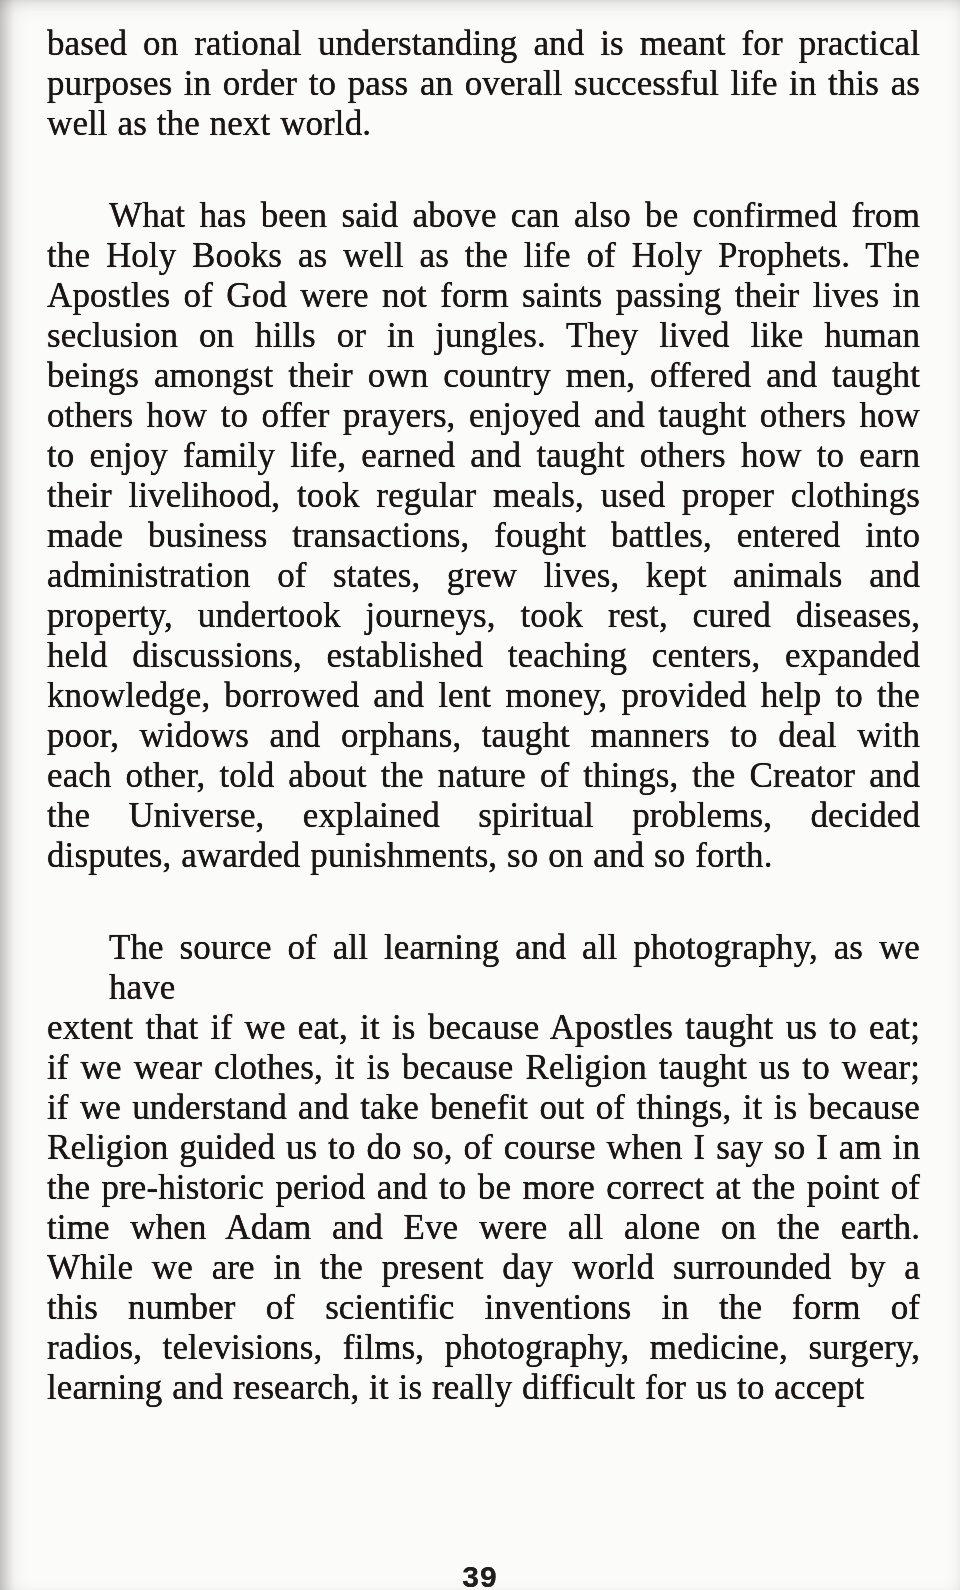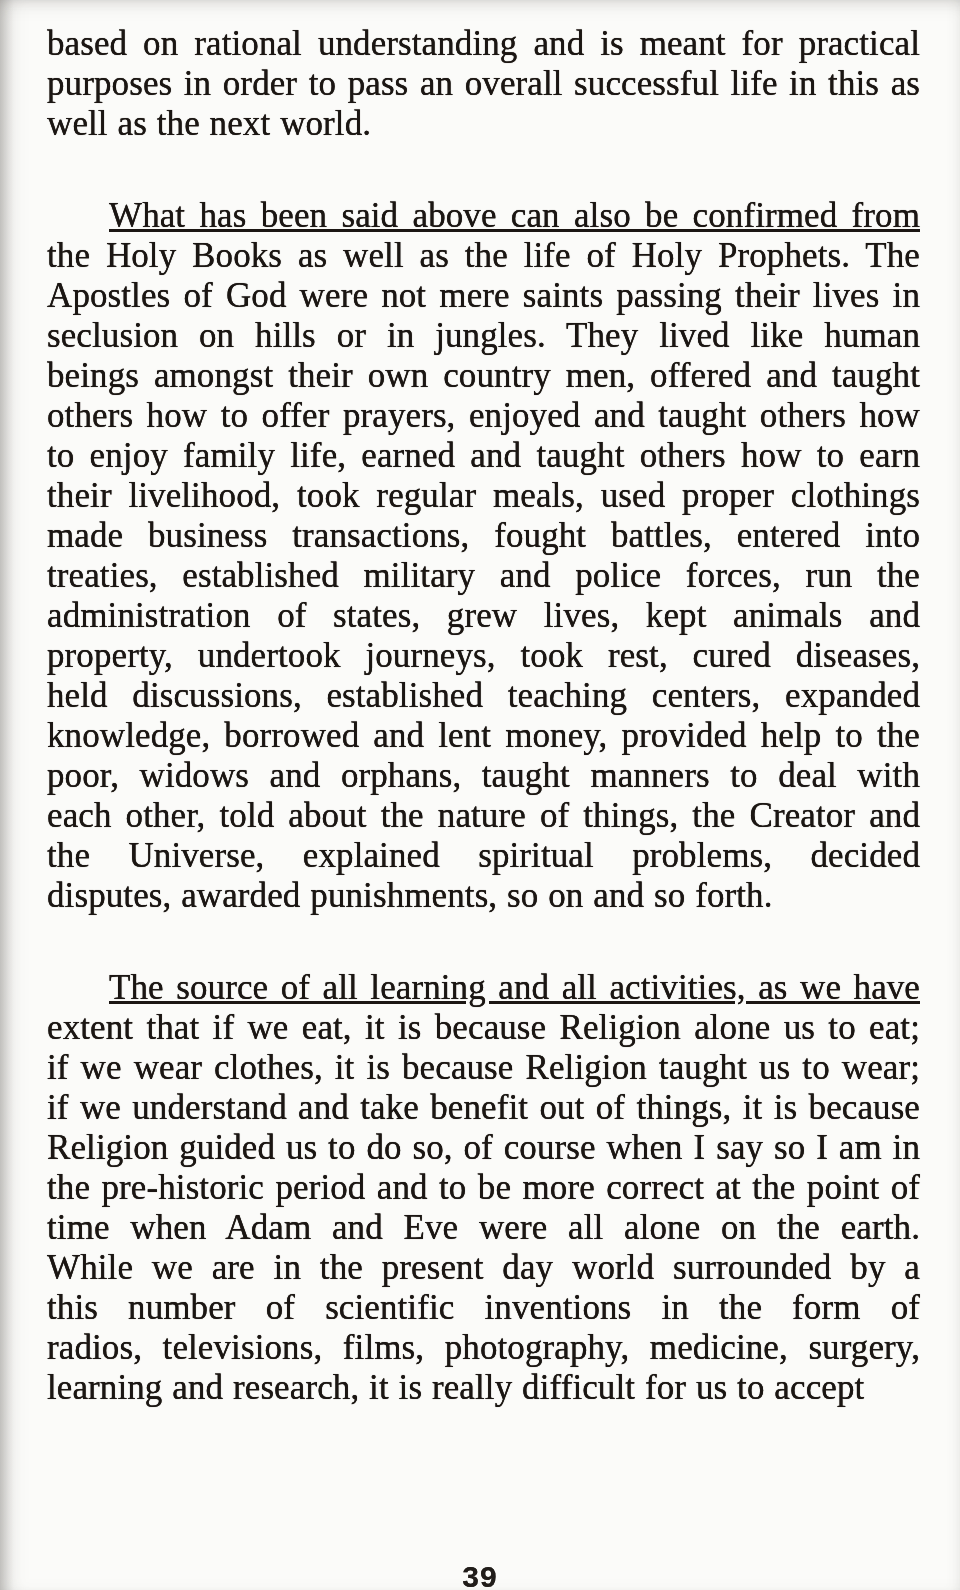"What has been said above" .line.indent { text-decoration: underline -> none }
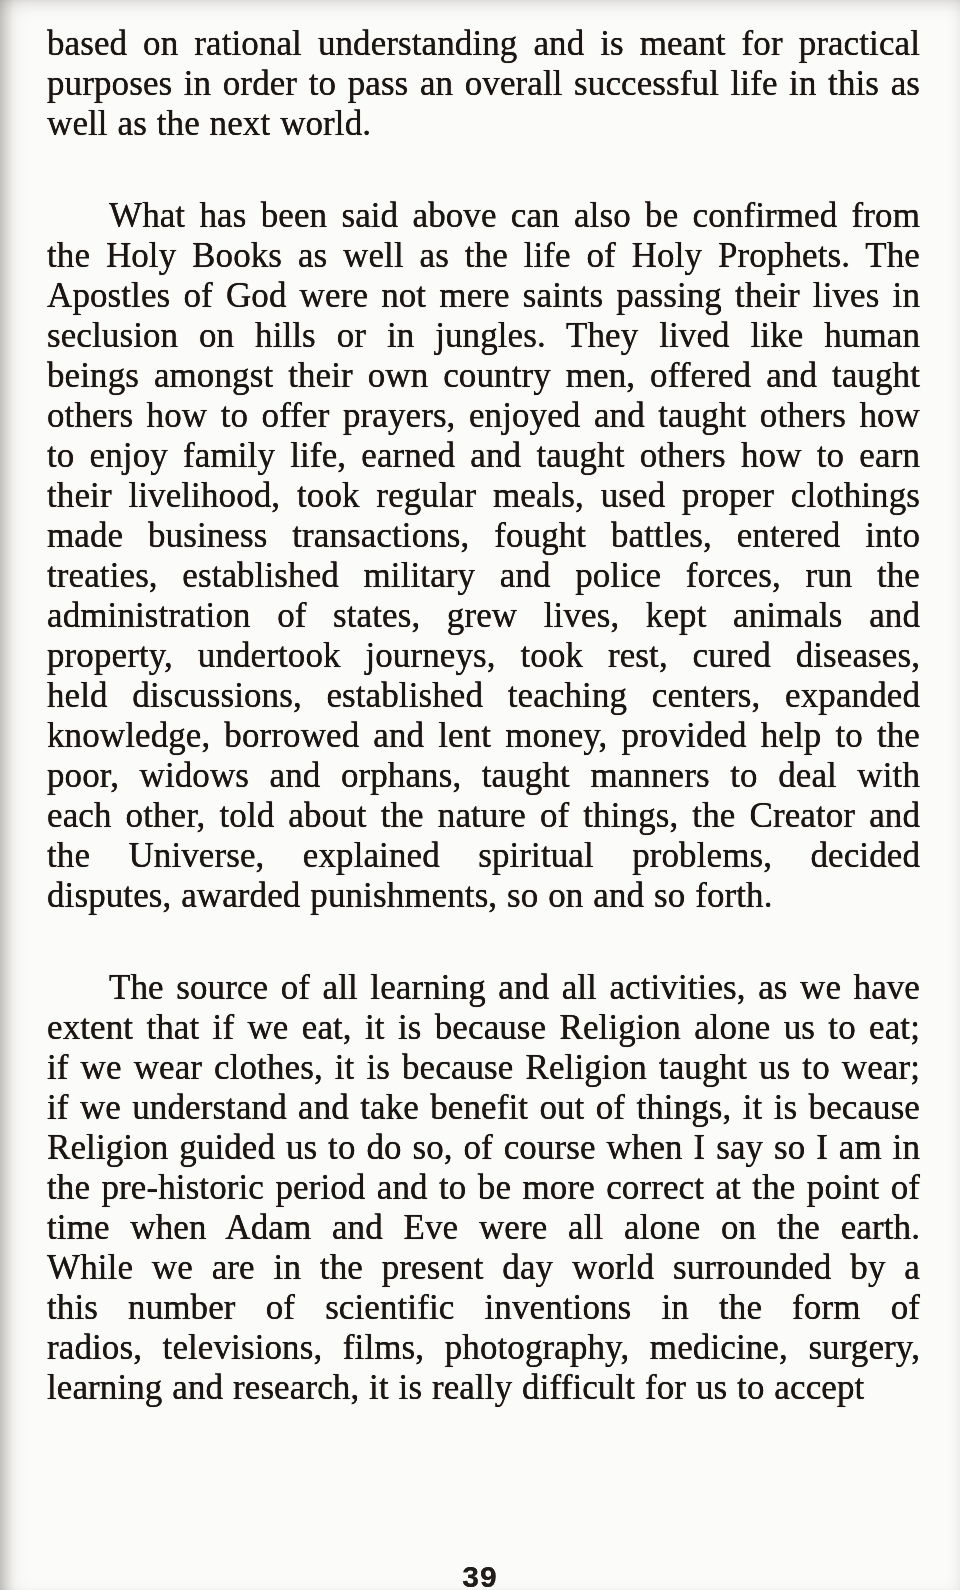"Apostles of God were not" div.line { text: mere -> form }
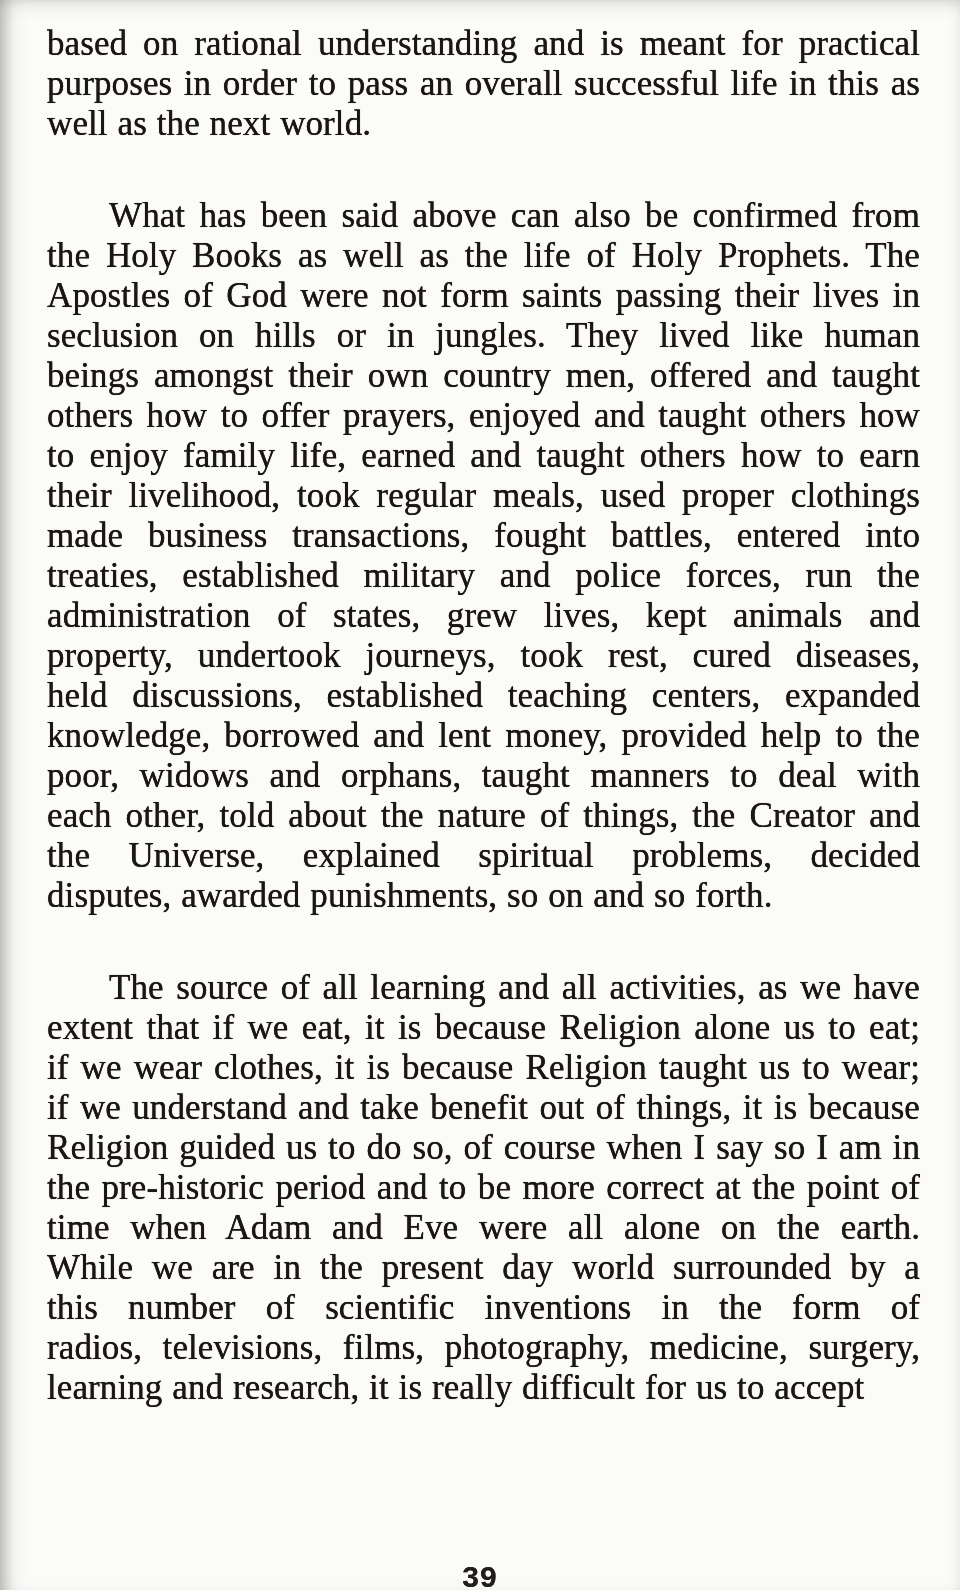"treaties, established military and" div.line { html: <div>treaties, established military and police forces, run the</div> -> none }
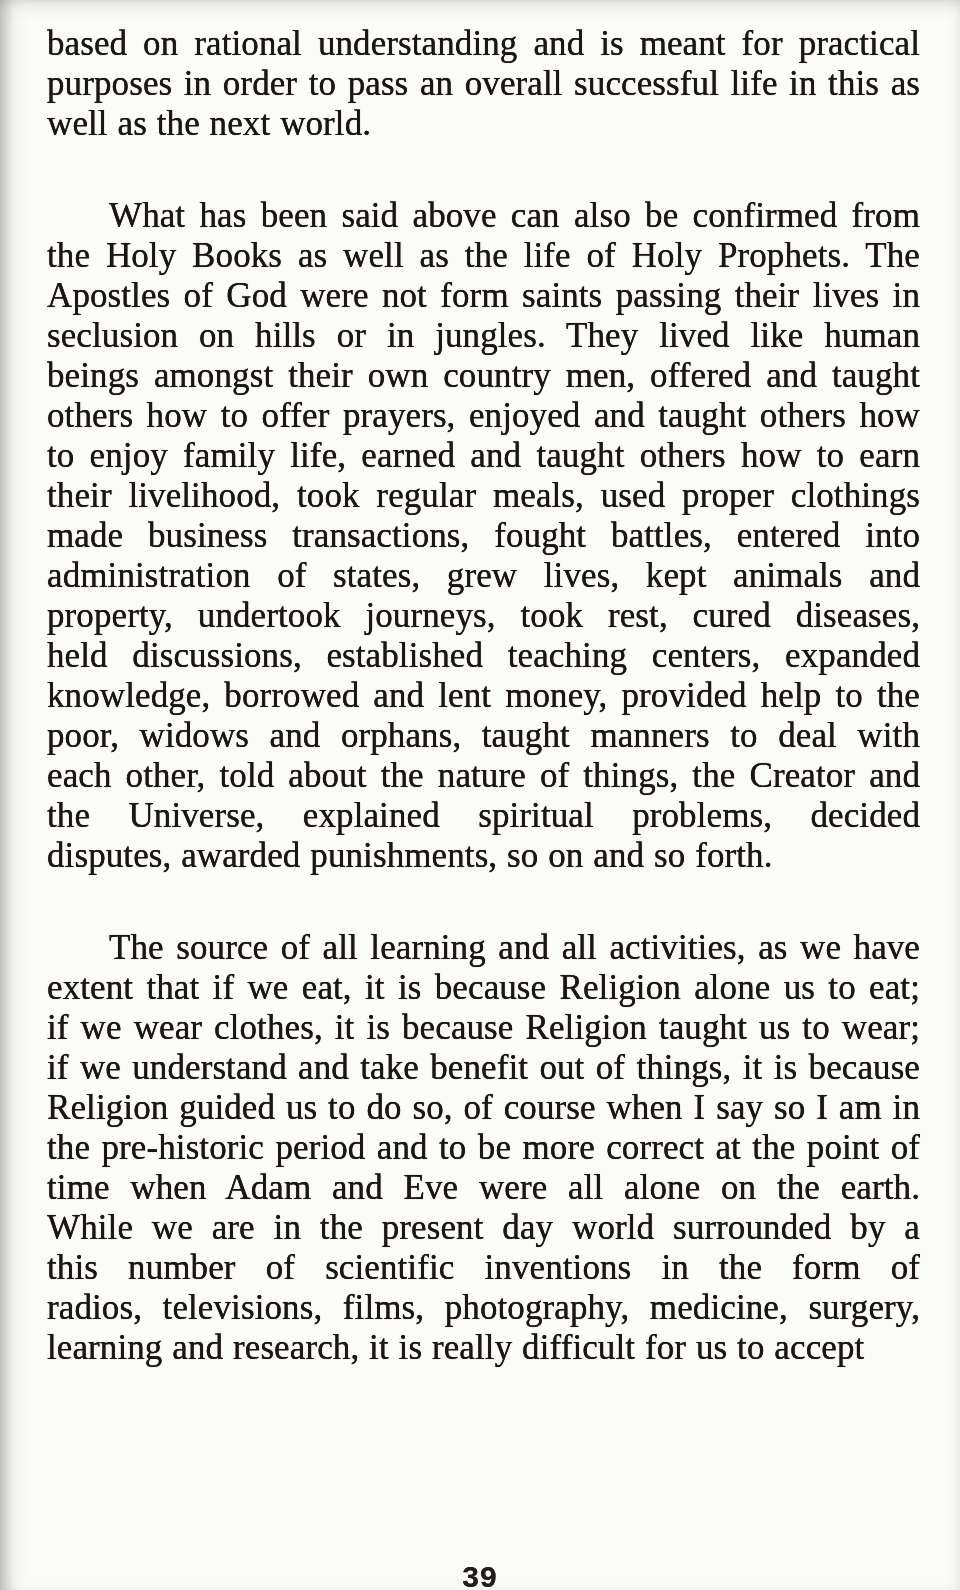"The source of all learning" div.line { text: activities -> photography }
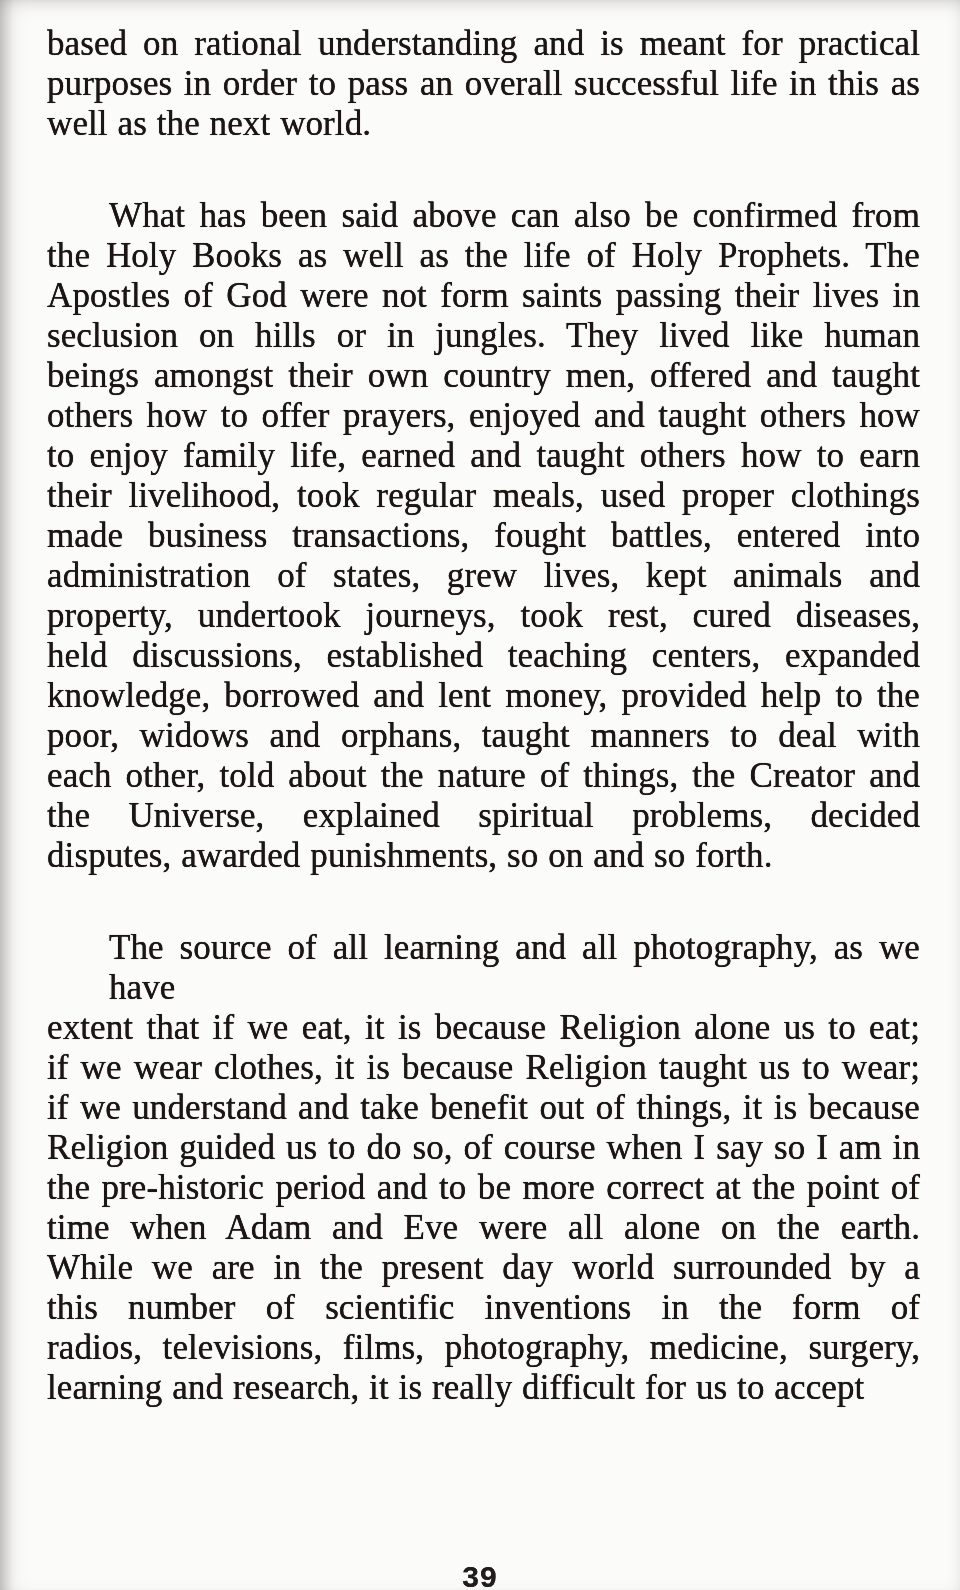"extent that if we eat," div.line { text: Religion alone -> Apostles taught }
